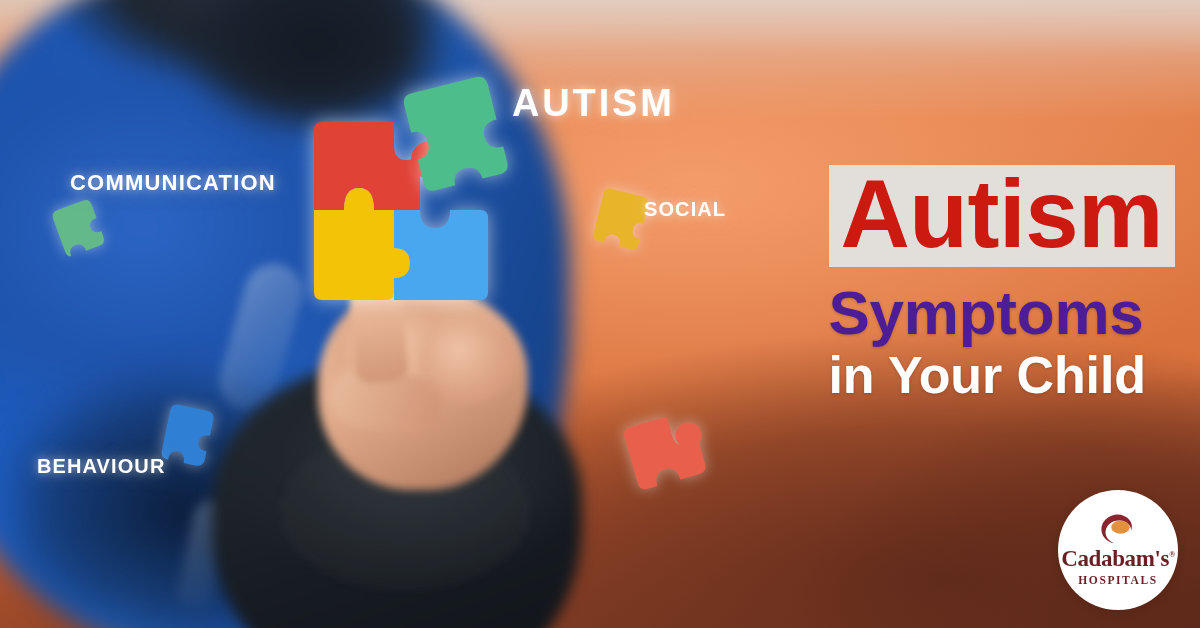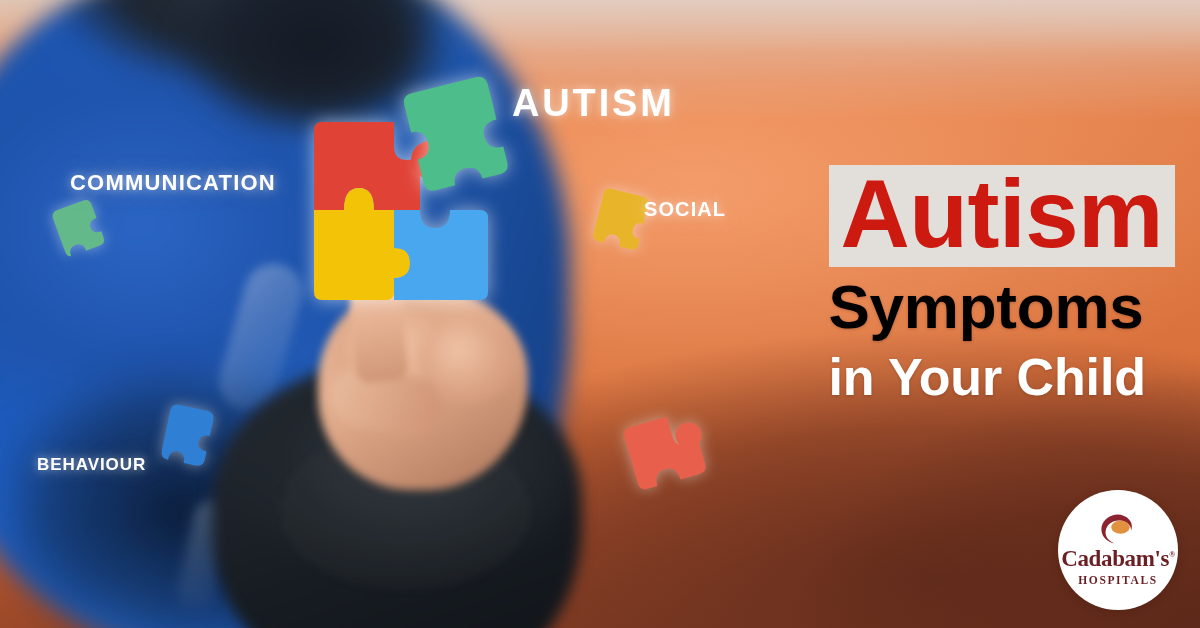"Symptoms" .hl-line2 { color: #000000 -> #4c1d95; margin-top: 8px -> 14px }
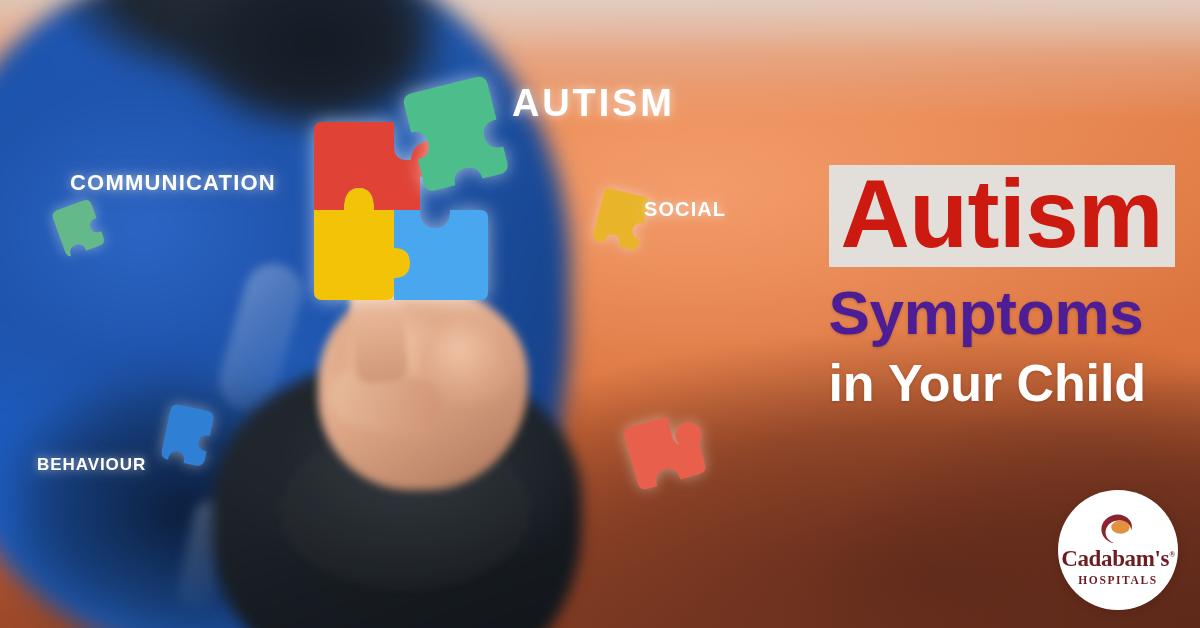"in Your Child" .hl-line3 { margin-top: 12px -> 4px }
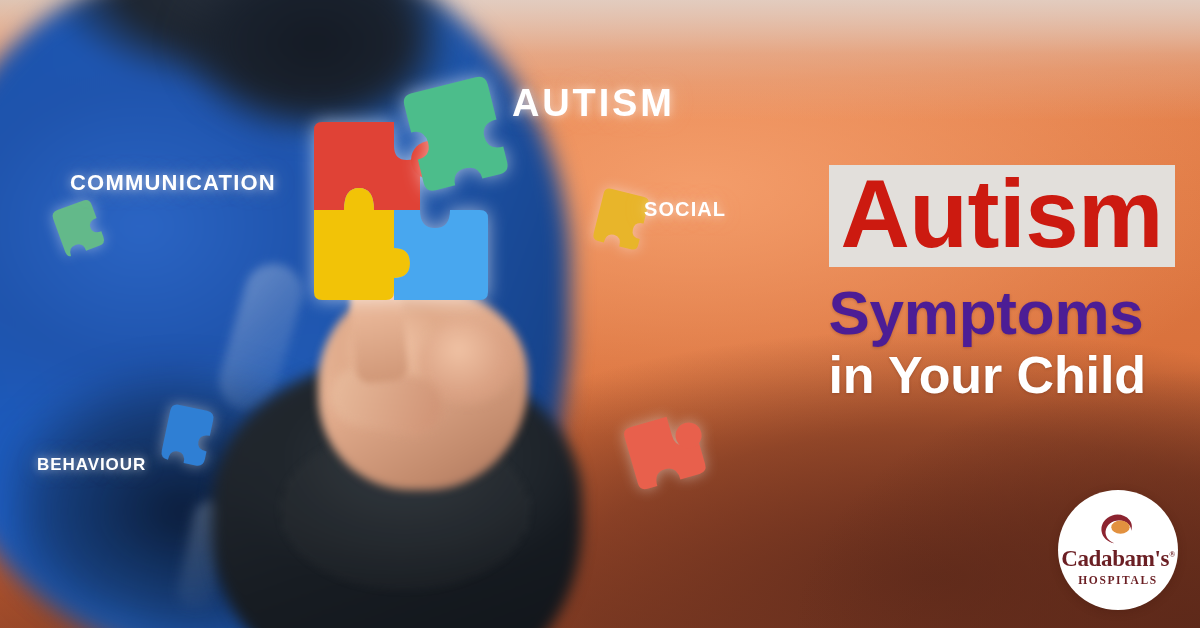"BEHAVIOUR" .lbl-behaviour { font-size: 17px -> 20px }
